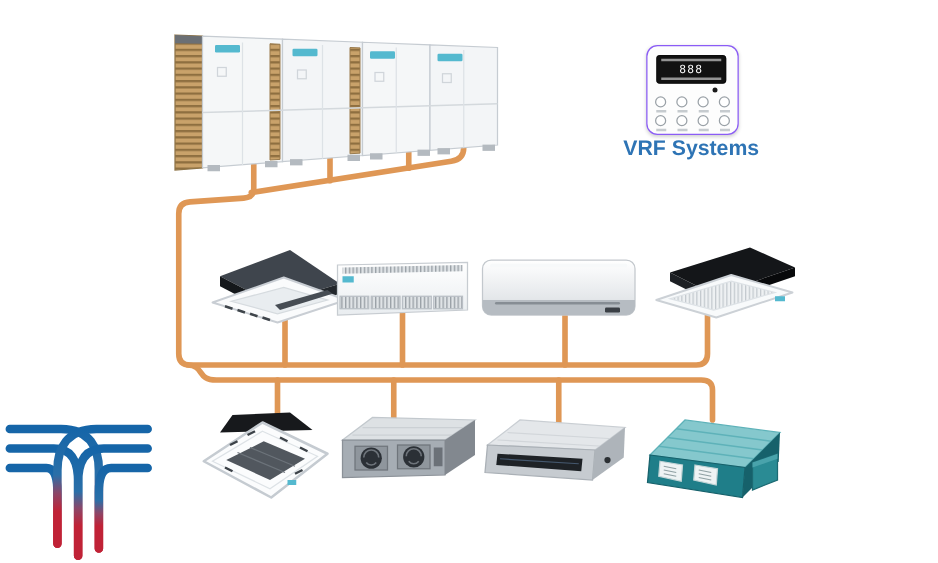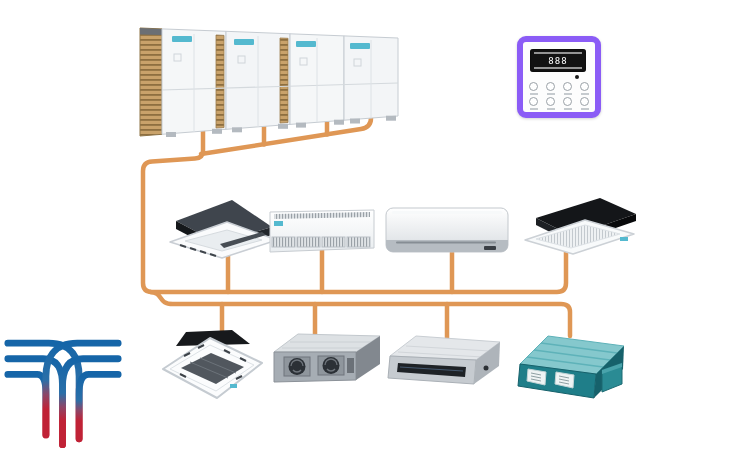"888" .controller { border: 6px solid #8b5cf6 -> 1px solid #8b5cf6 }
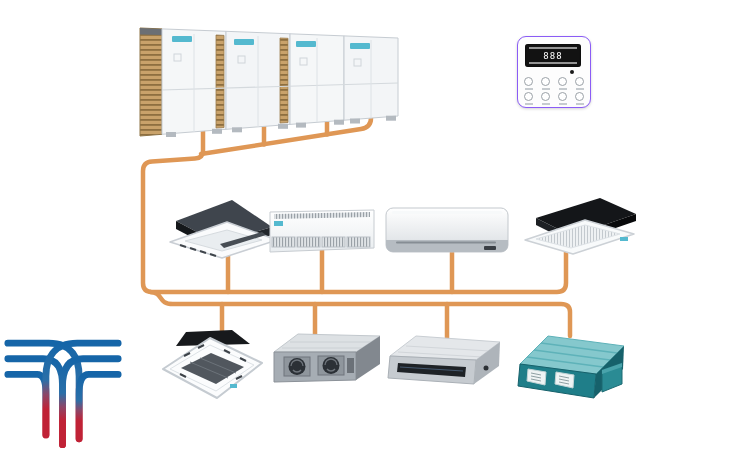"VRF Systems" div.abs { html: none -> <div>VRF Systems</div> }
